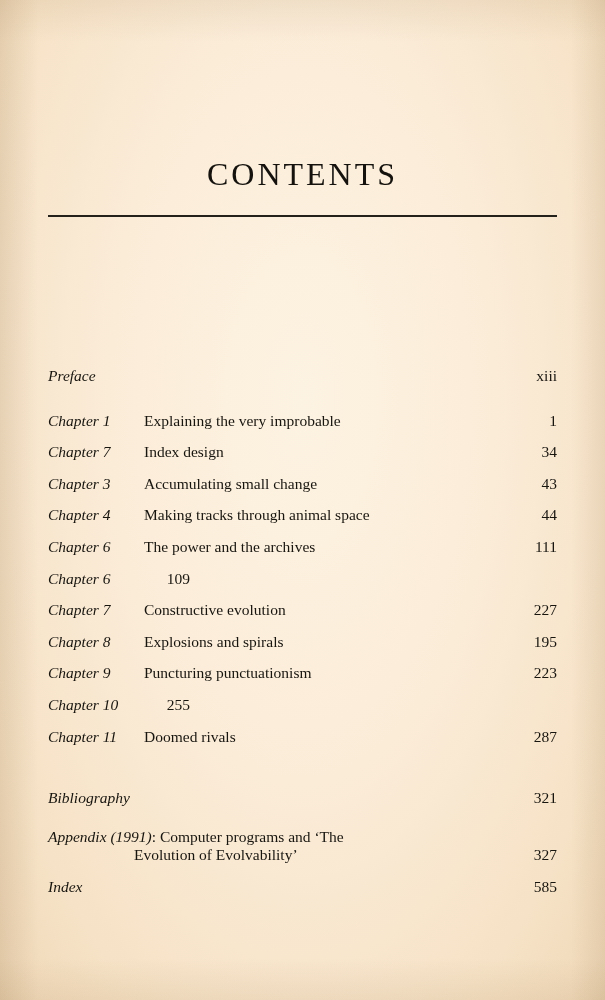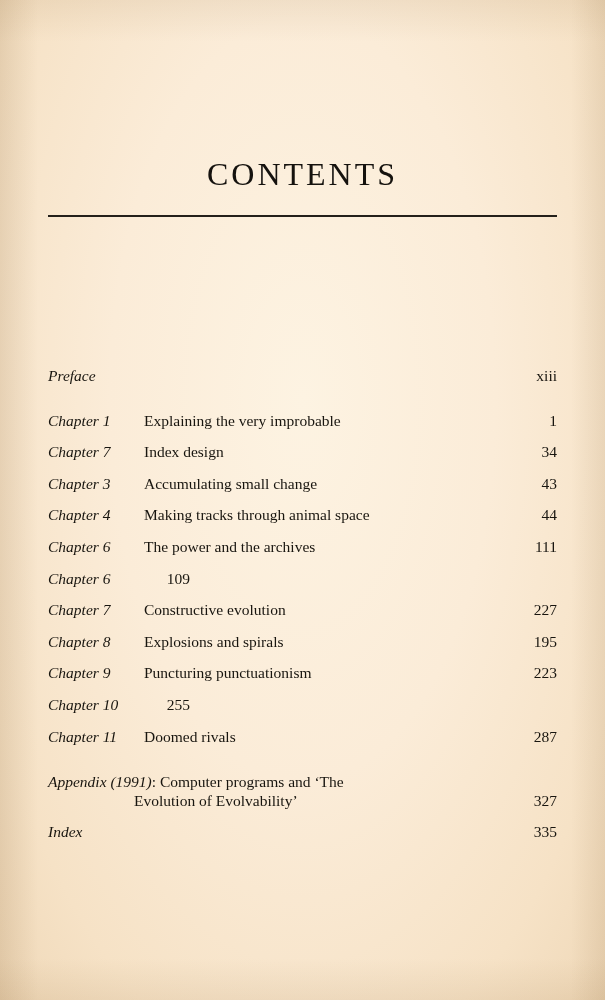"Bibliography" div.entry { html: none -> <div> <span>Bibliography</span> <span>321</span> </div> }
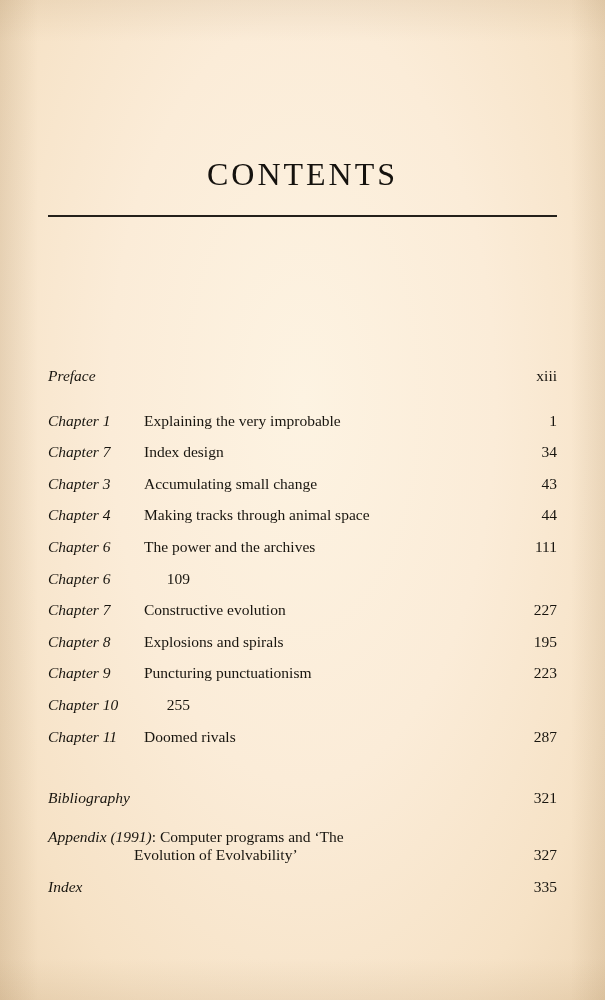"335" span.page-num { text: 335 -> 585 }
